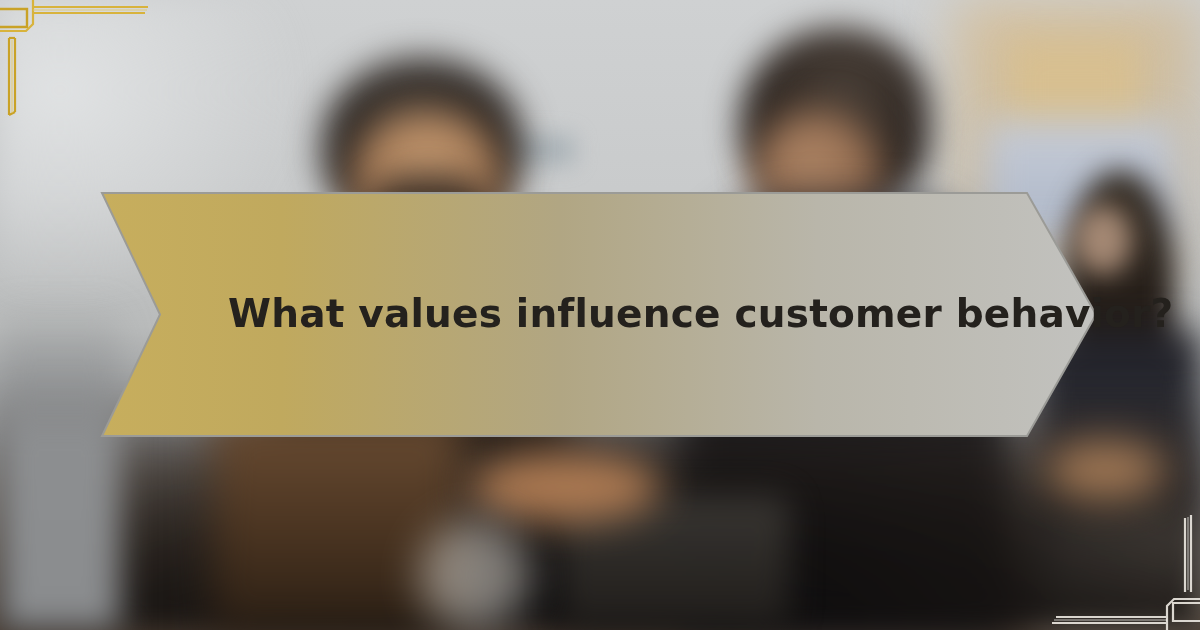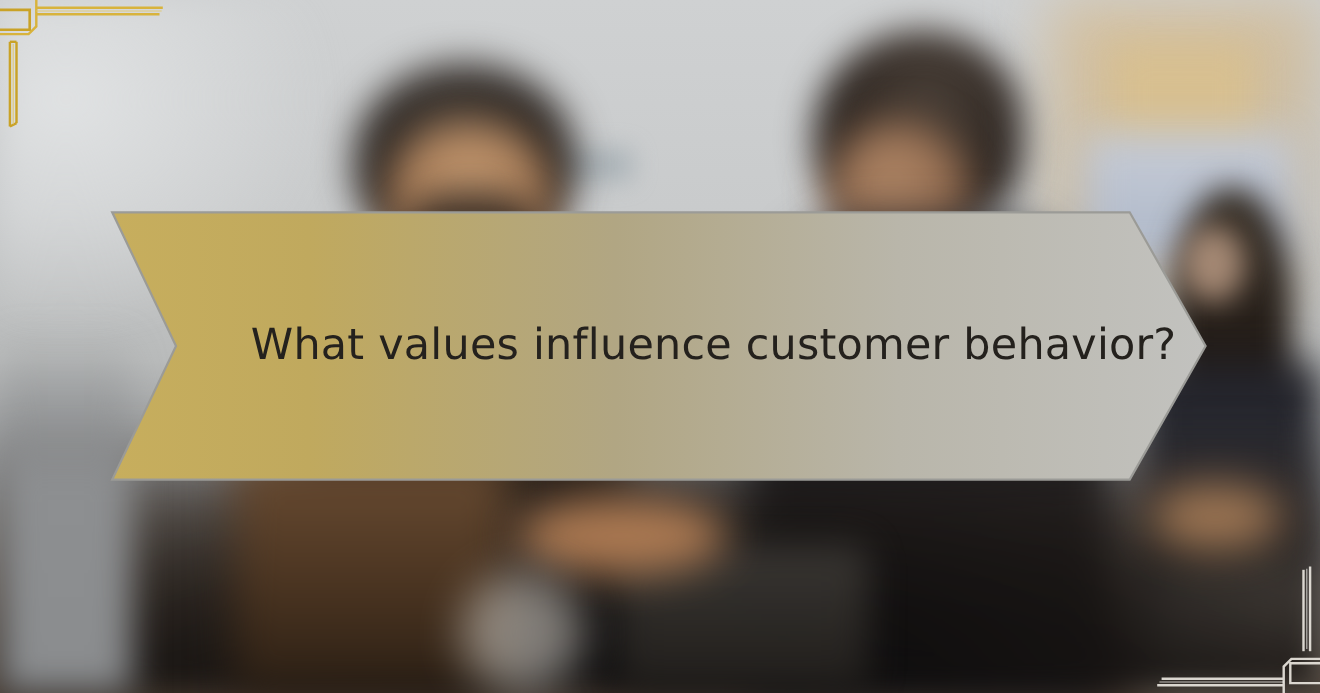"What values influence customer behavior?" .banner-label { font-weight: 400 -> 700 }
